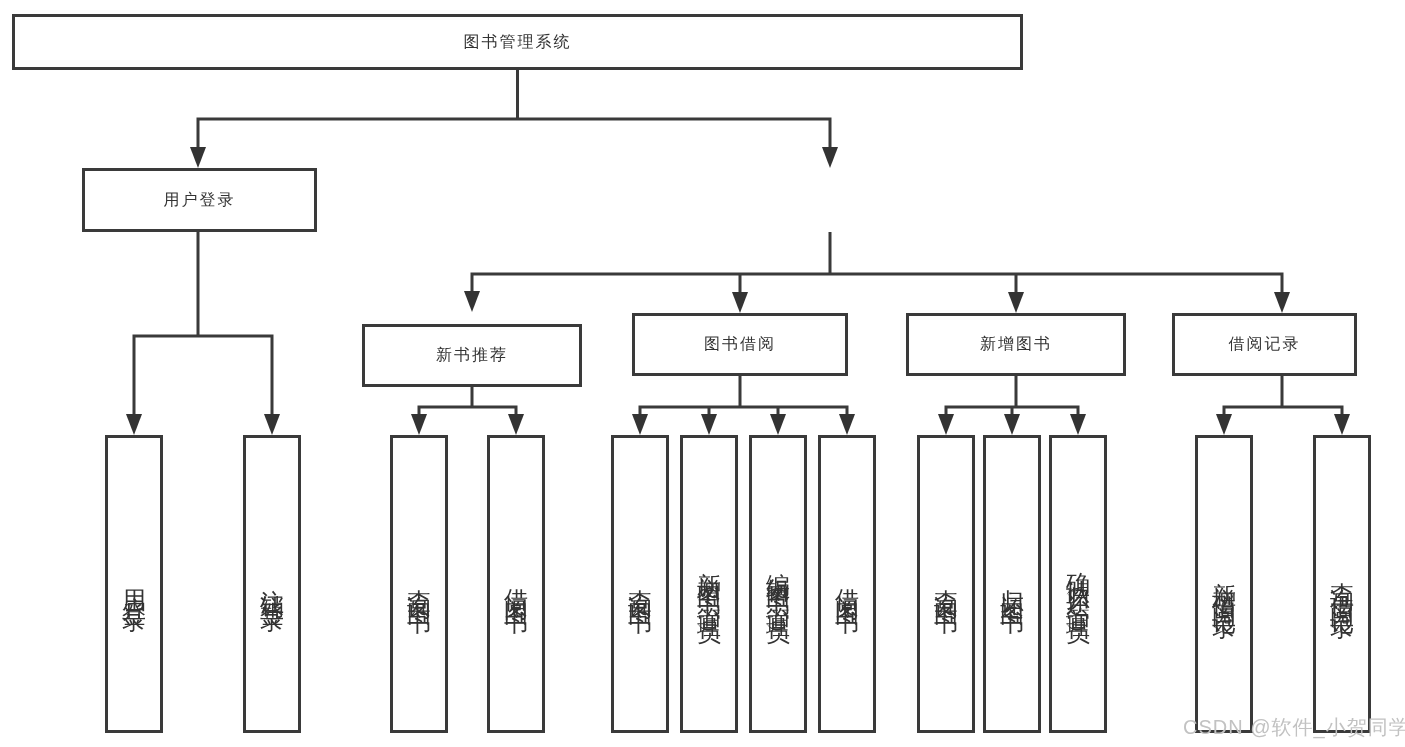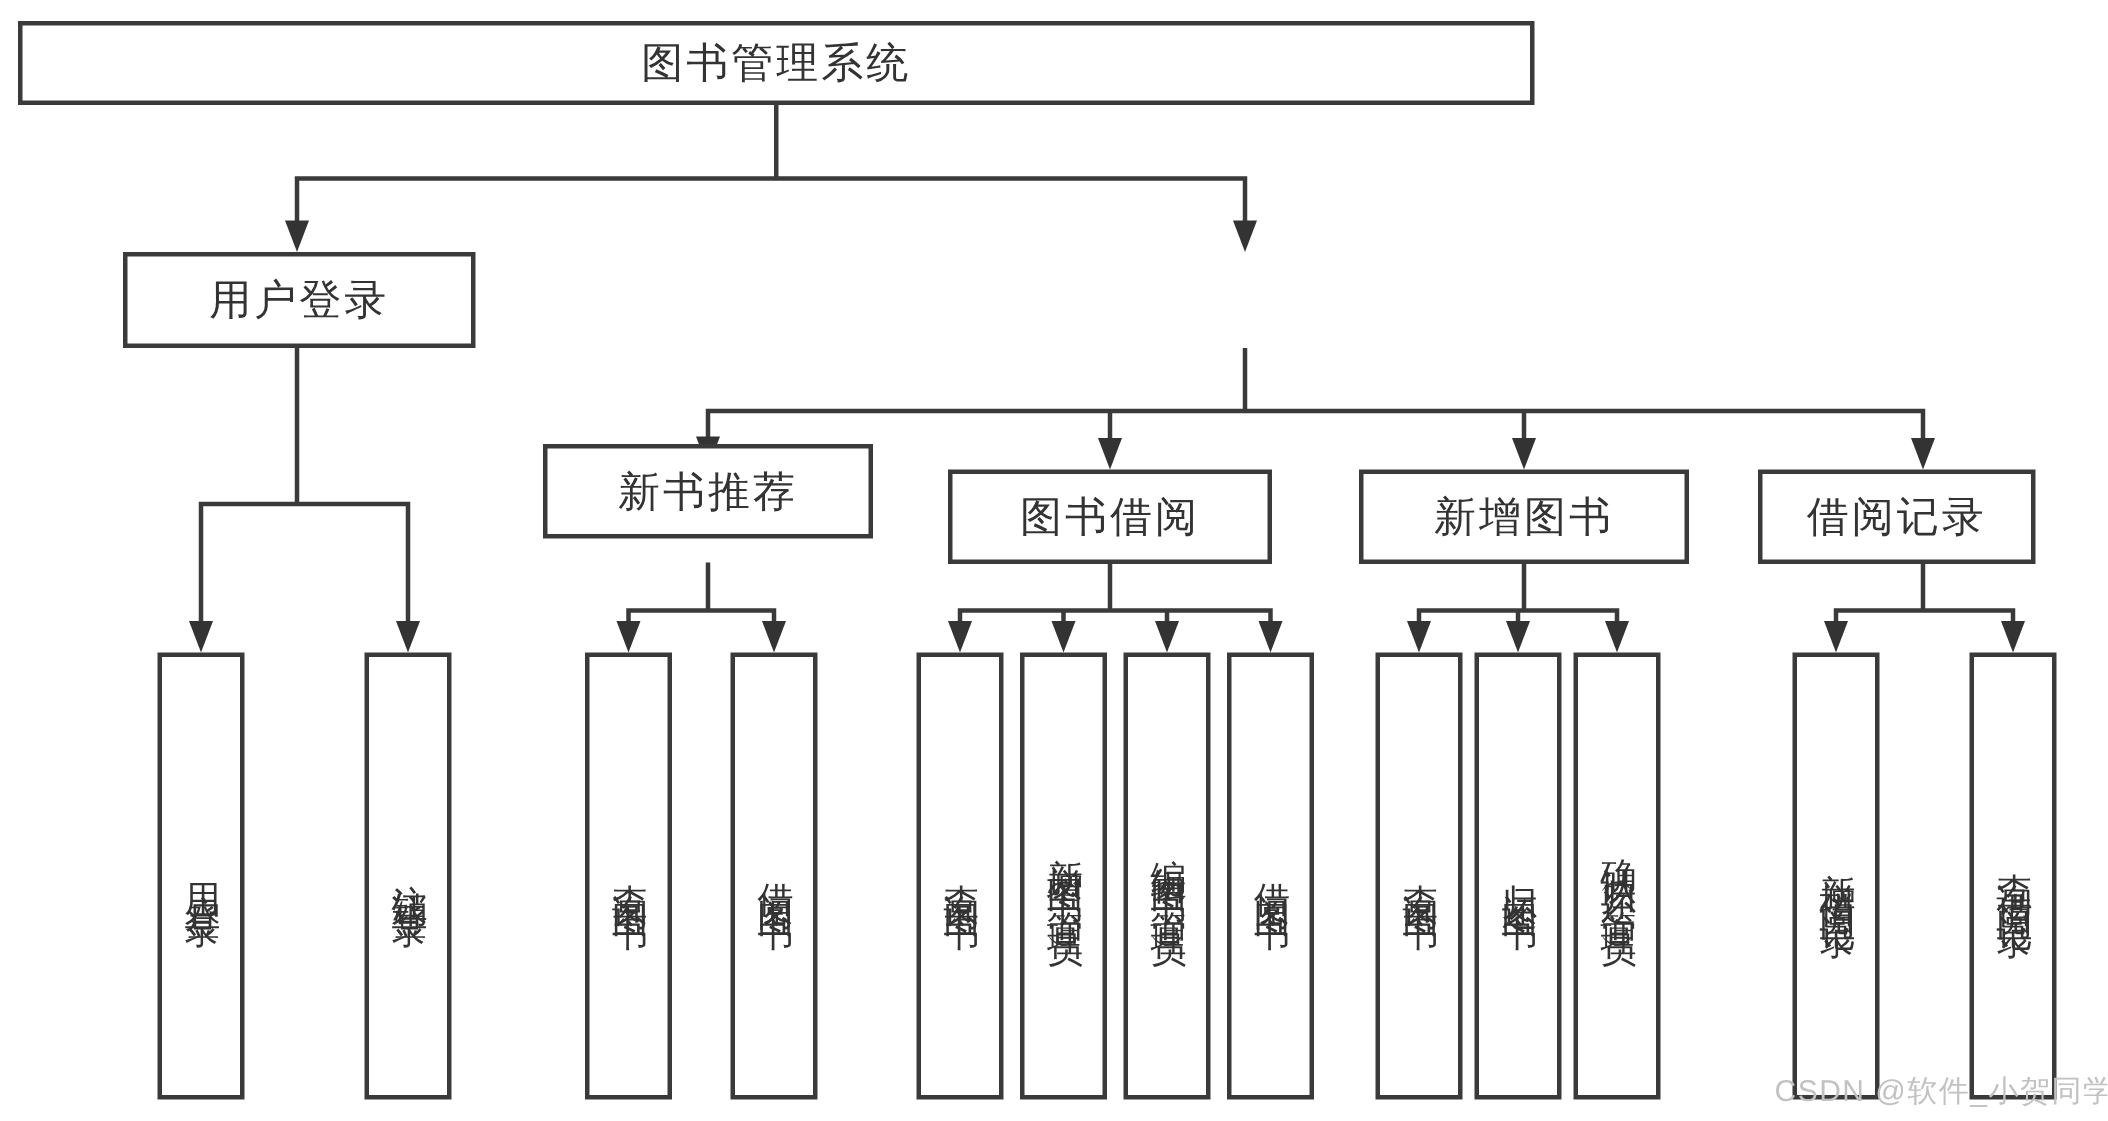"图书管理系统" .htext { font-size: 28px -> 16px }
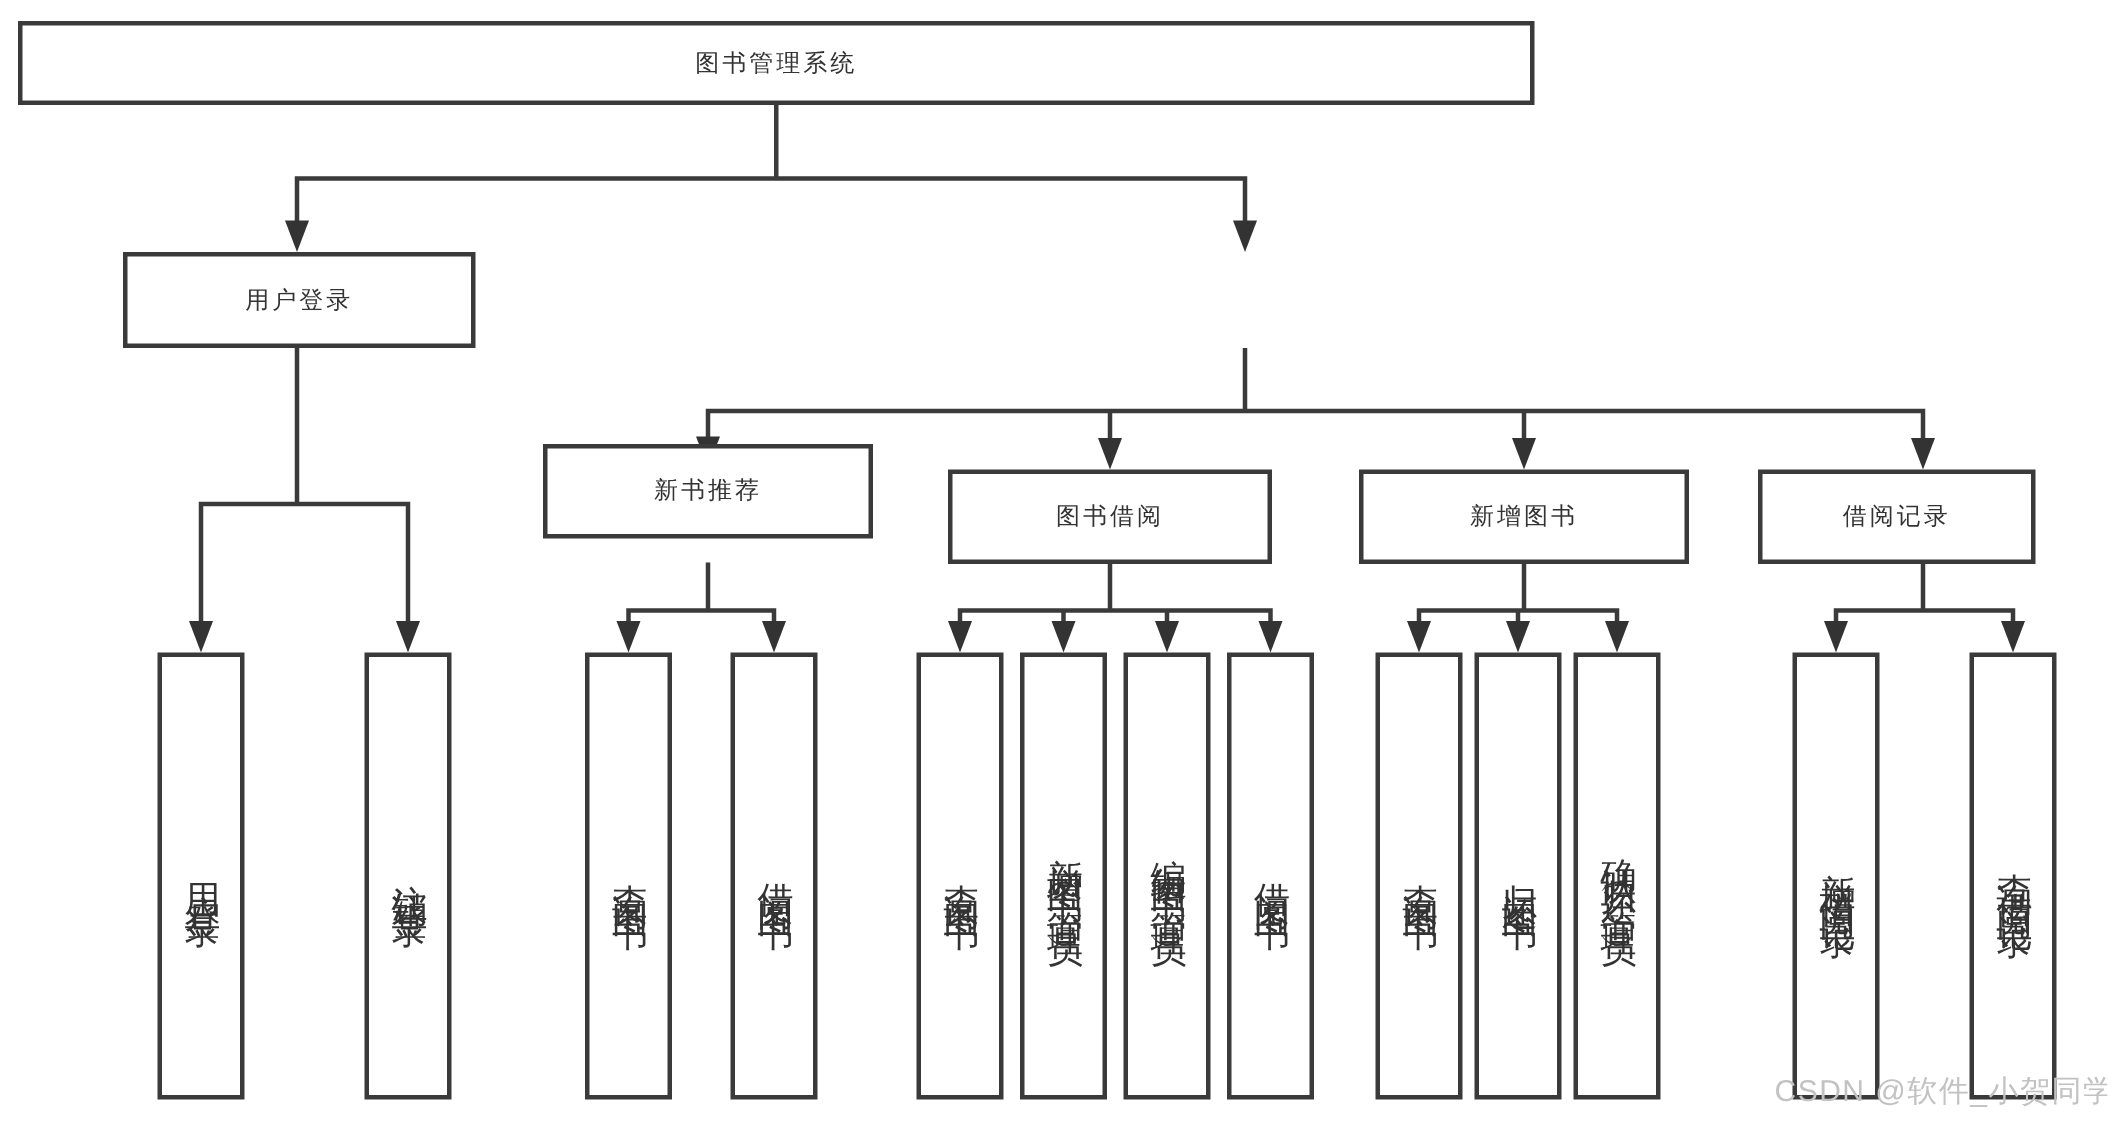"新书推荐" .lvl3 { top: 296px -> 324px }
